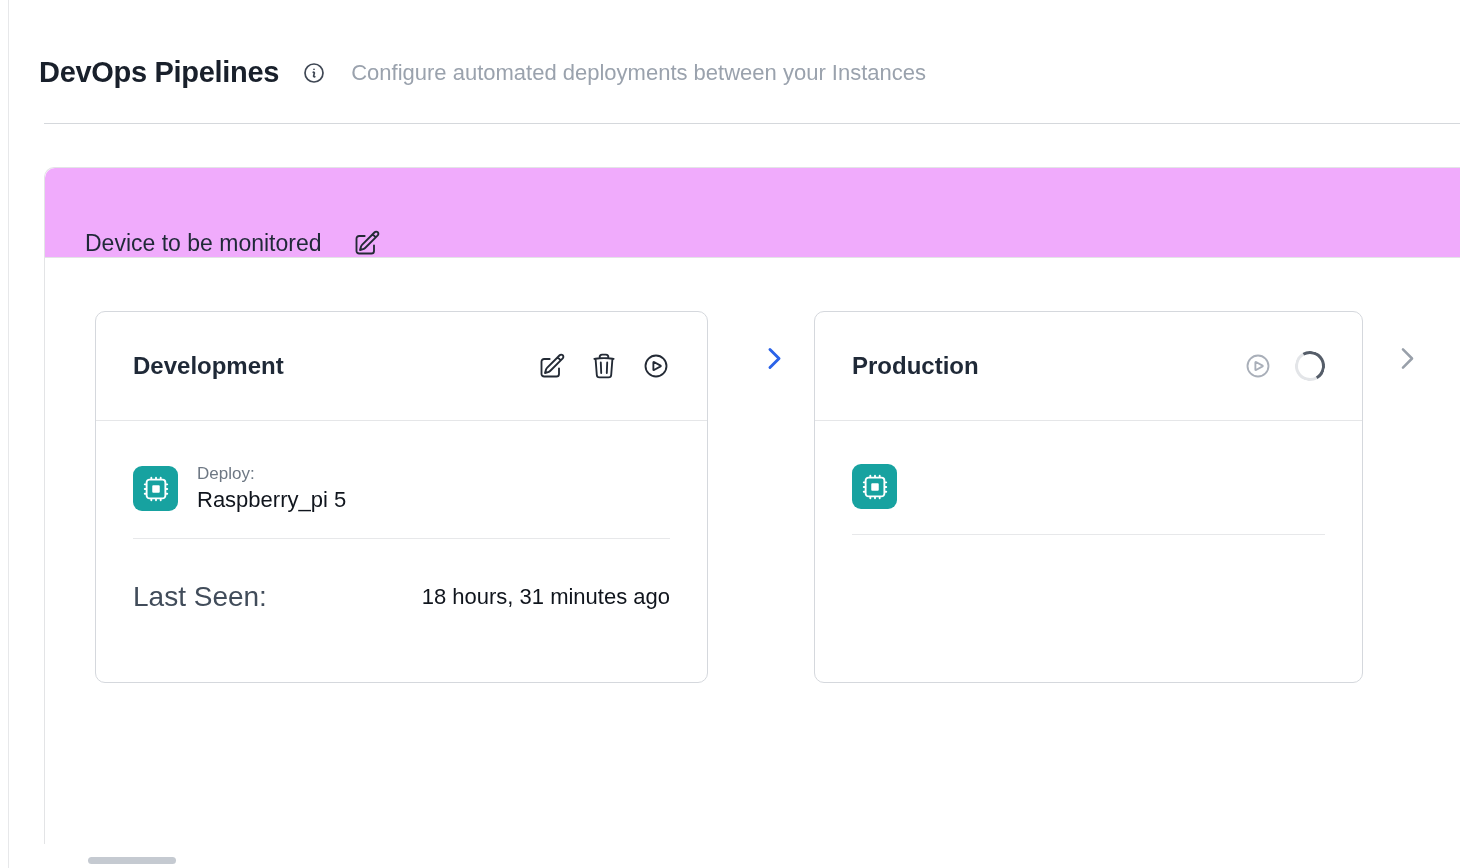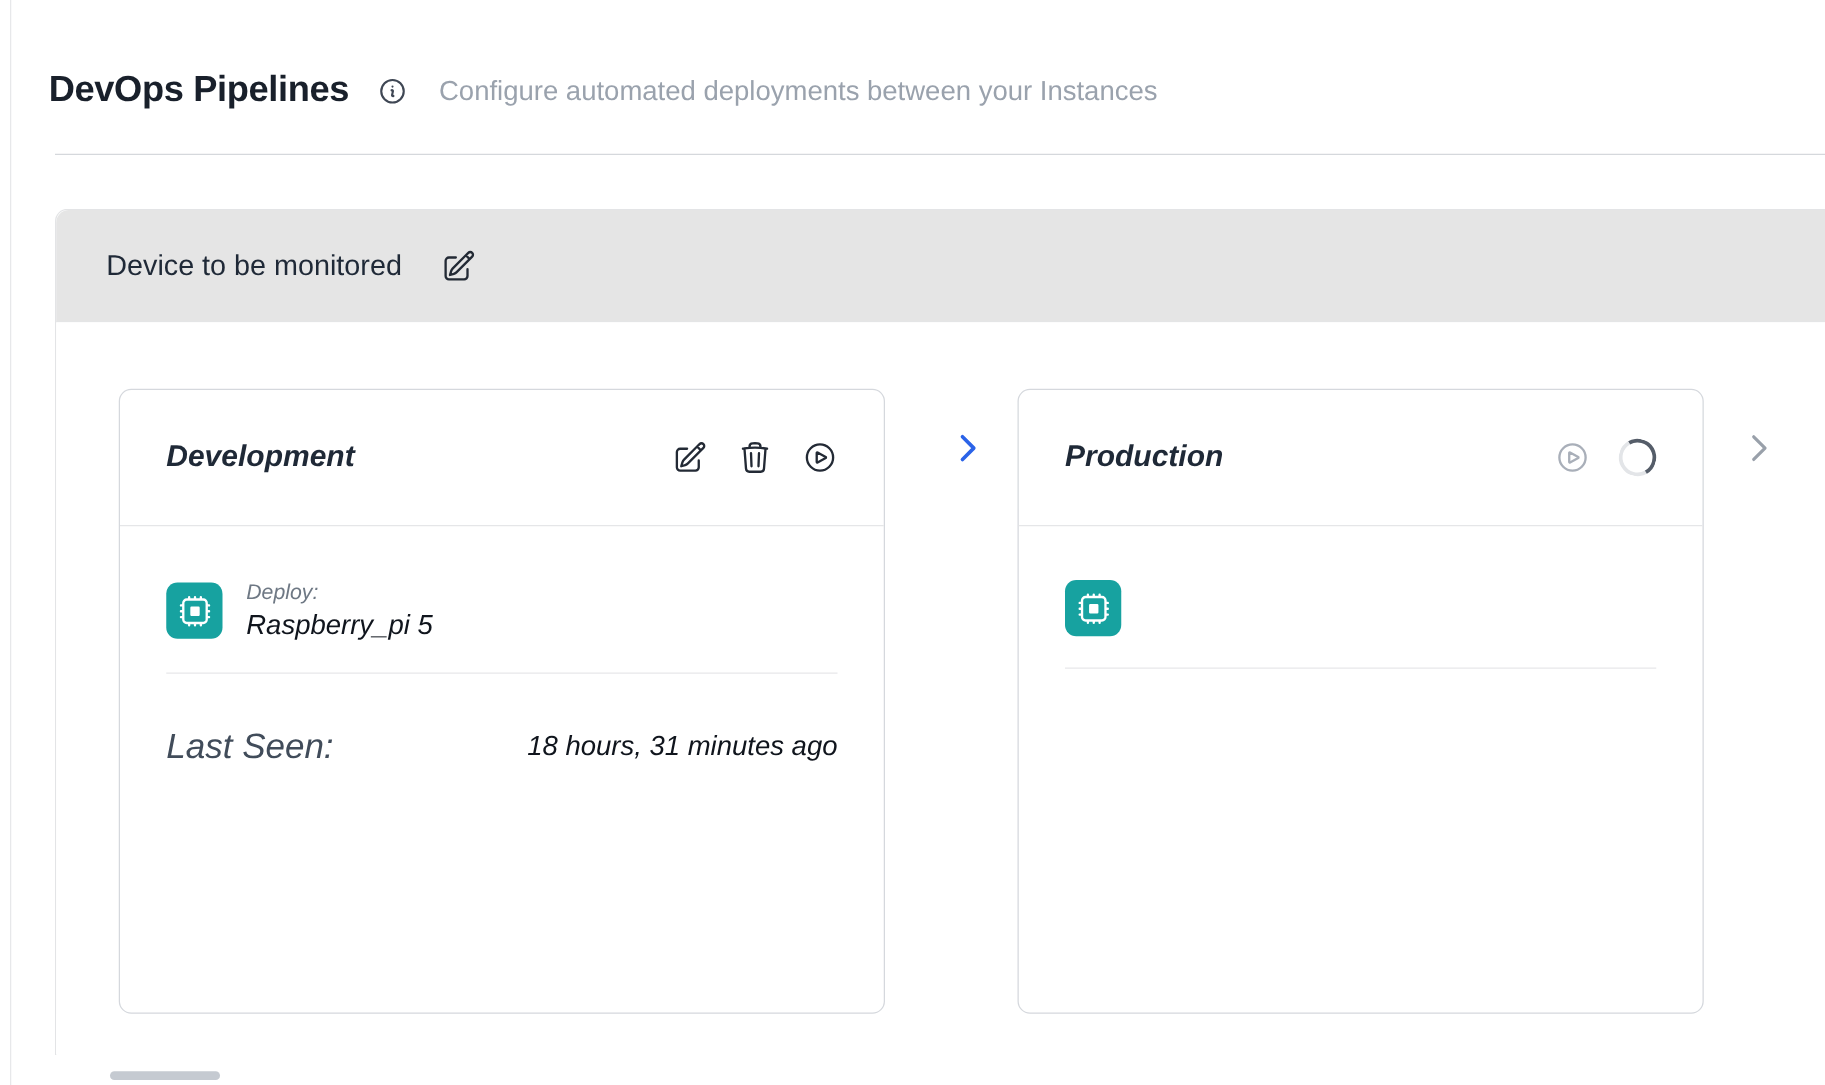"Device to be monitored" .panel-header { align-items: center -> flex-end; background: #e5e5e5 -> #f0abfc }
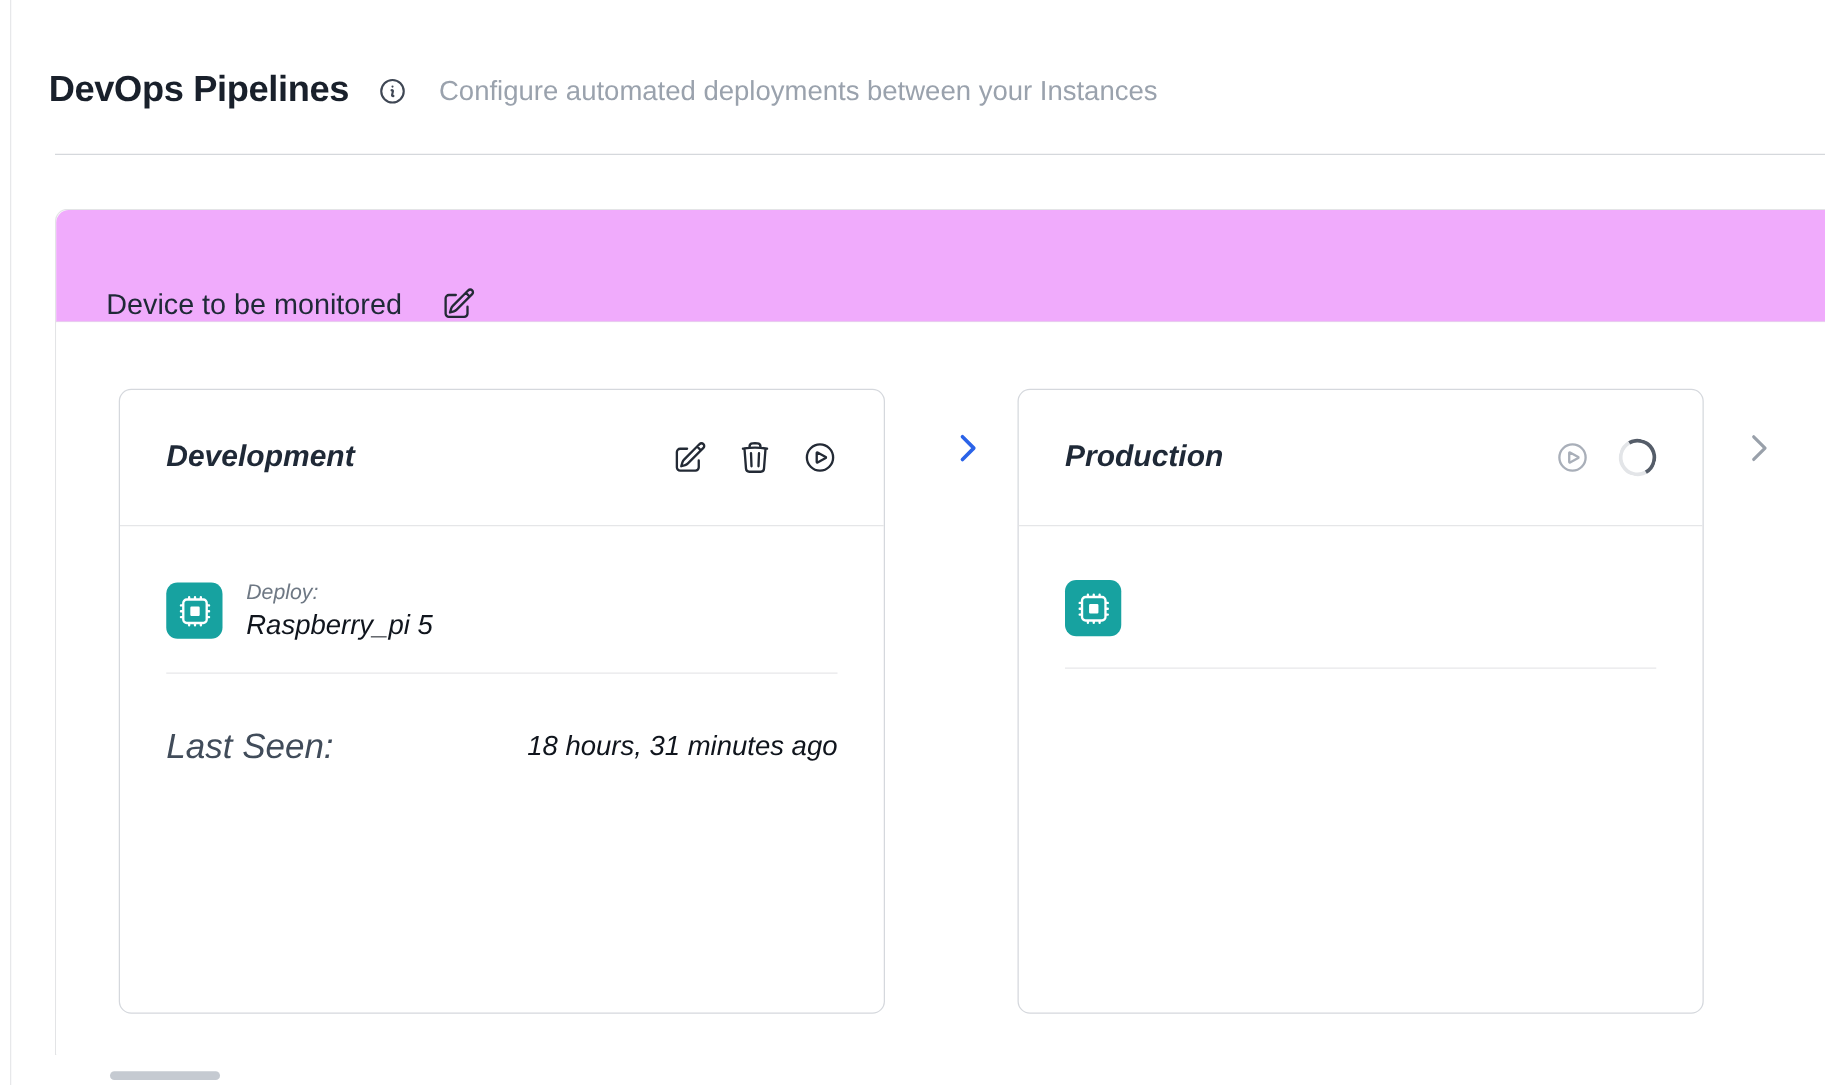"Development" .stage-card { font-style: italic -> none; height: 500px -> 372px }
